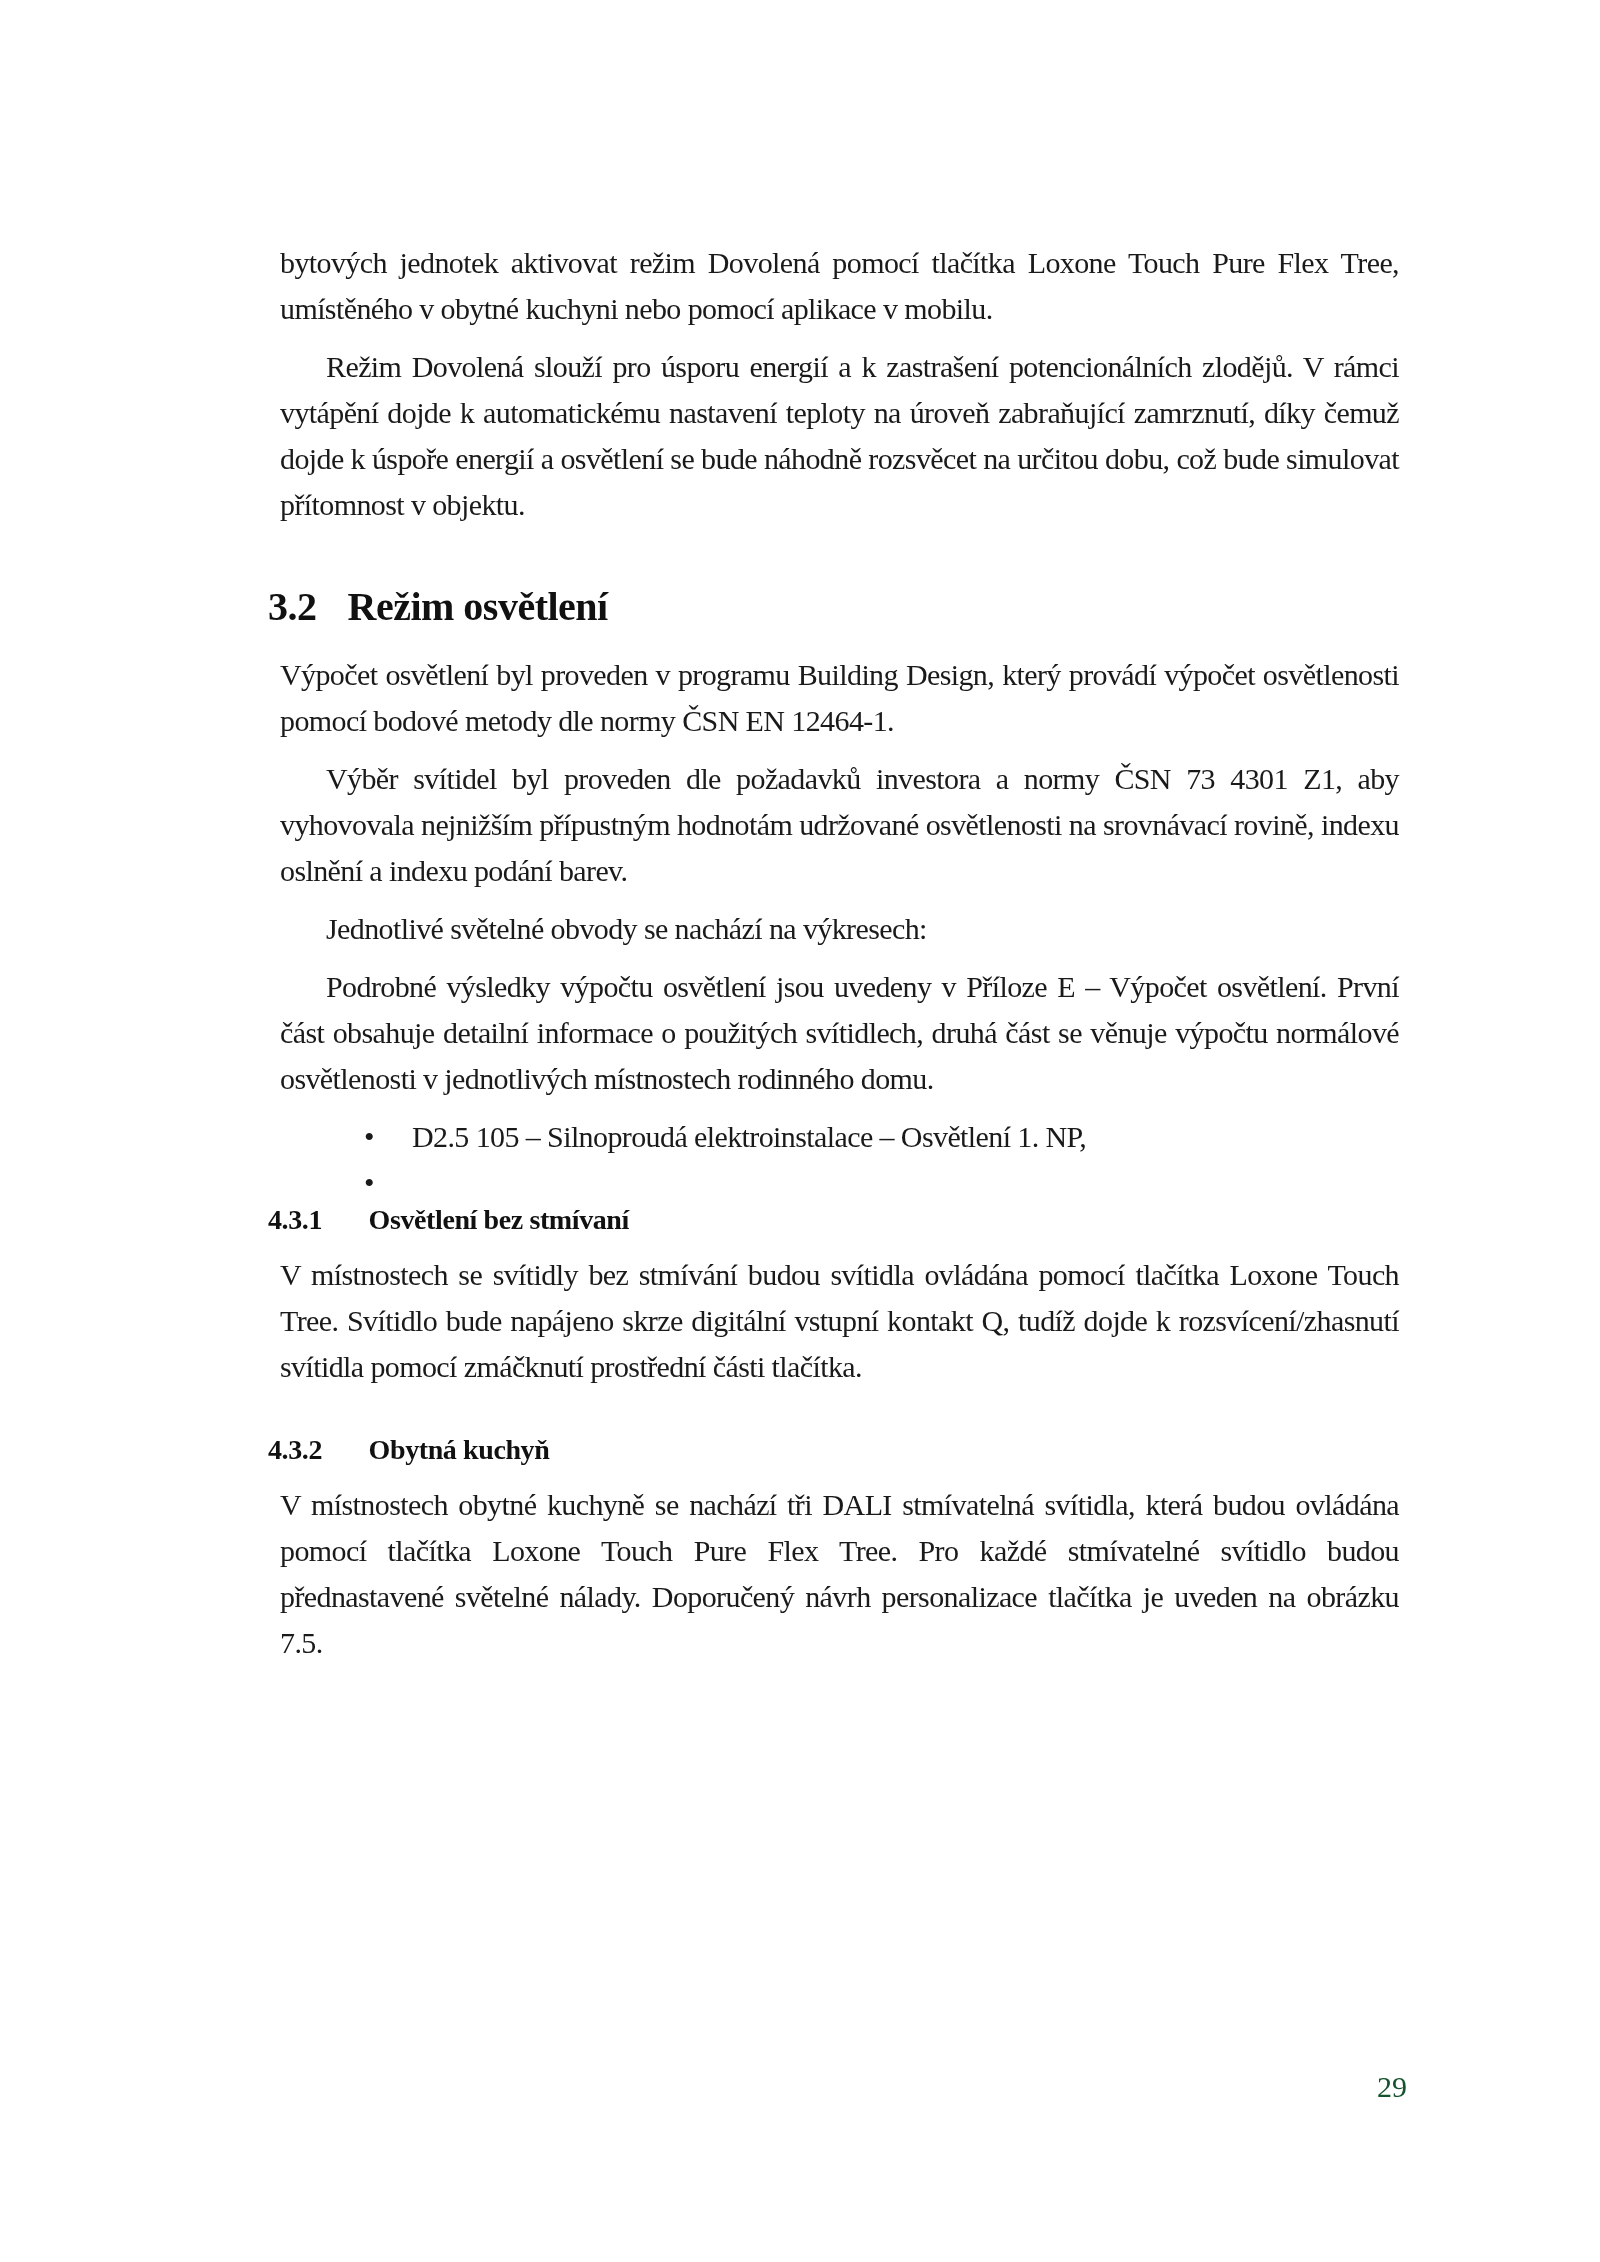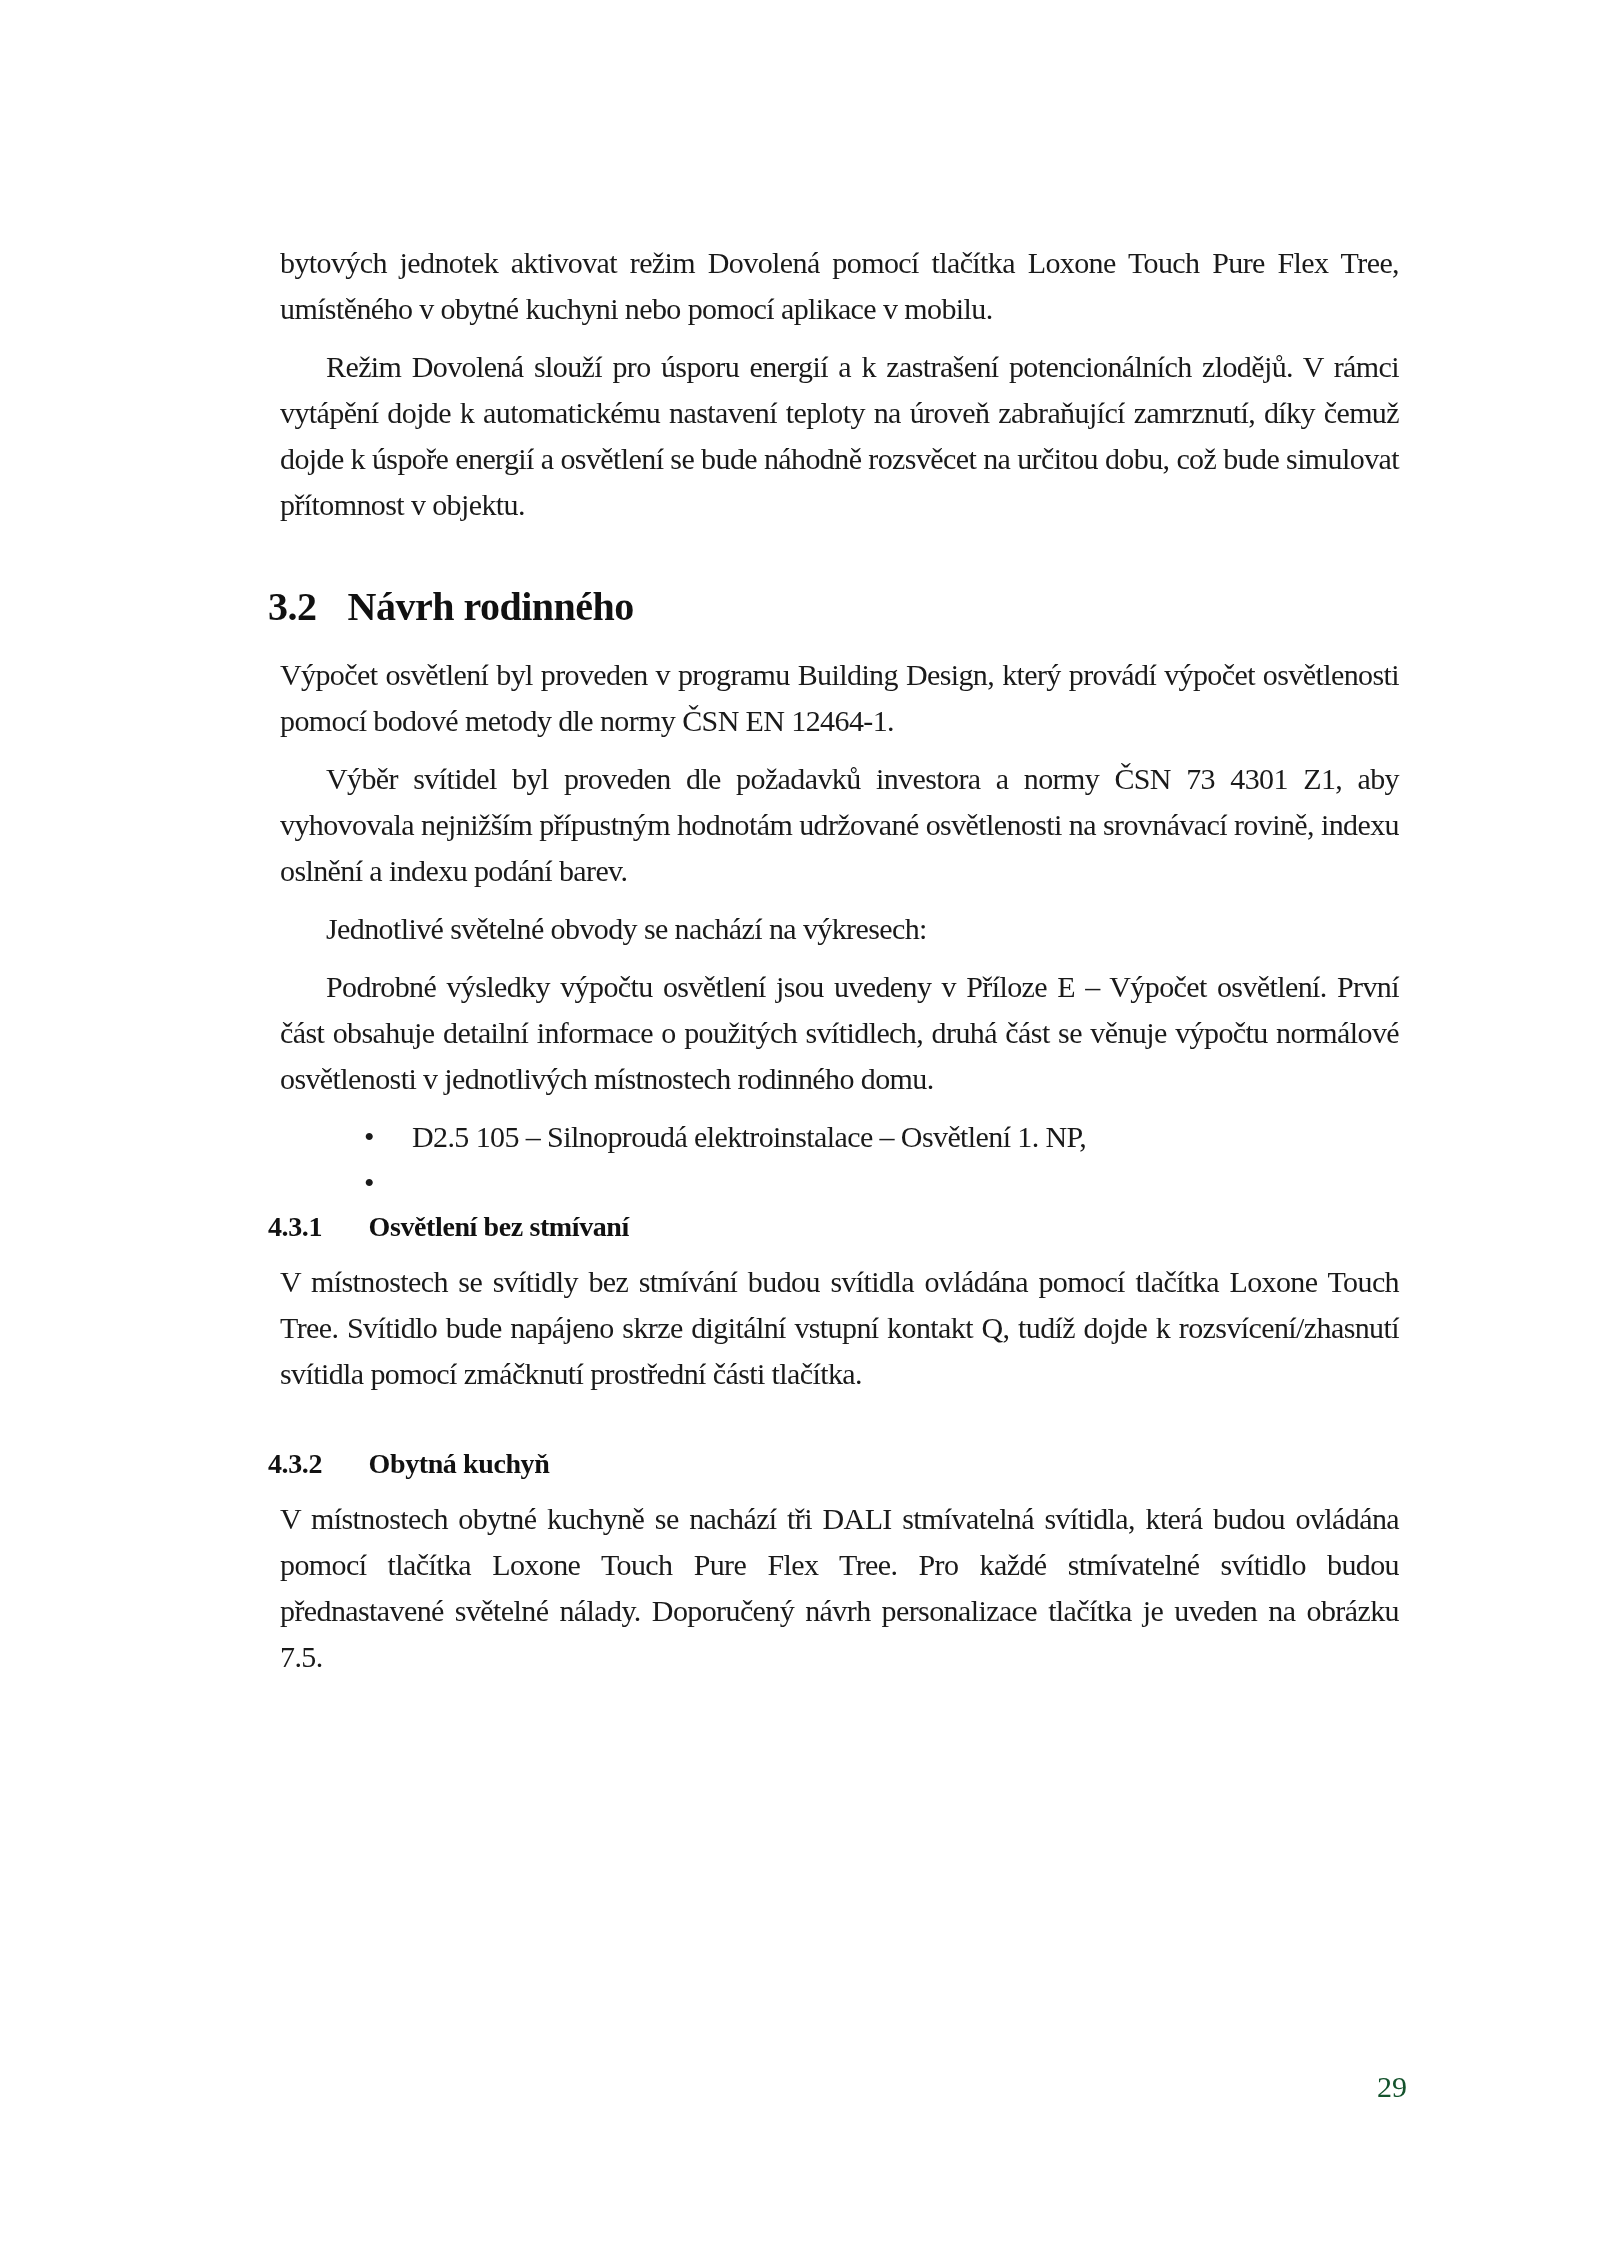"Návrh rodinného" span { text: Návrh rodinného -> Režim osvětlení }
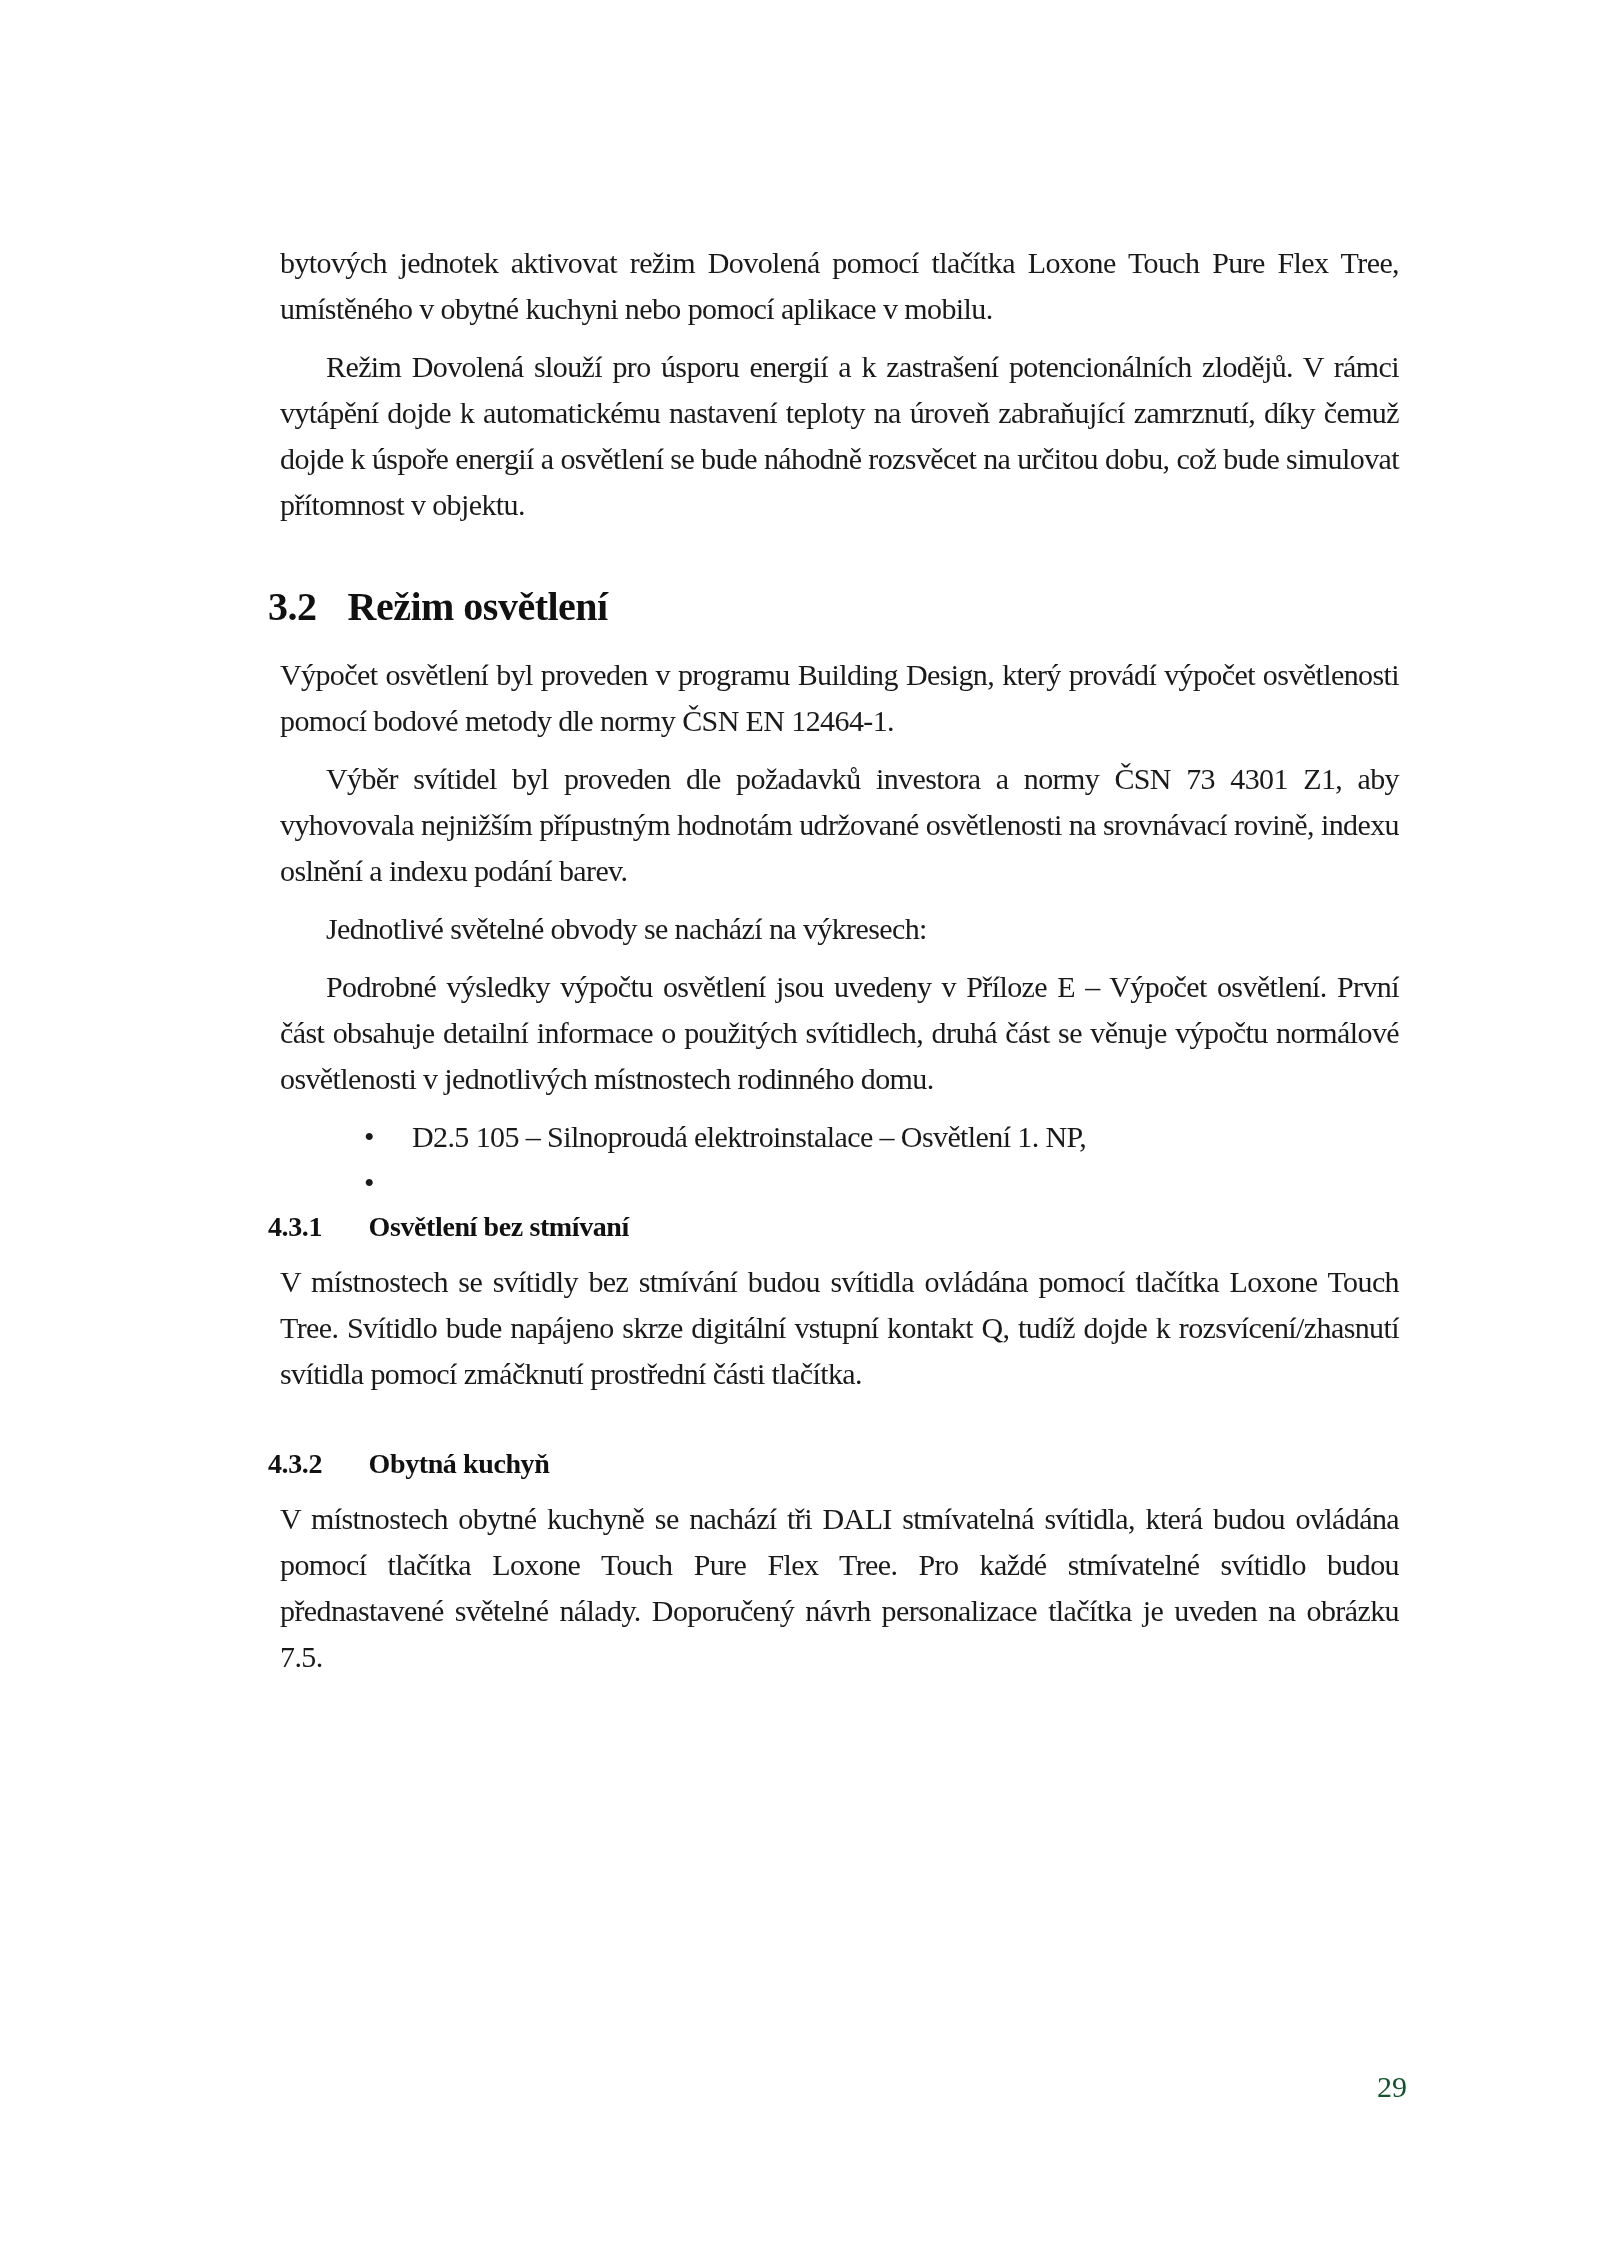"4.3.1" .h3 .num { margin-top: 7px -> none }
